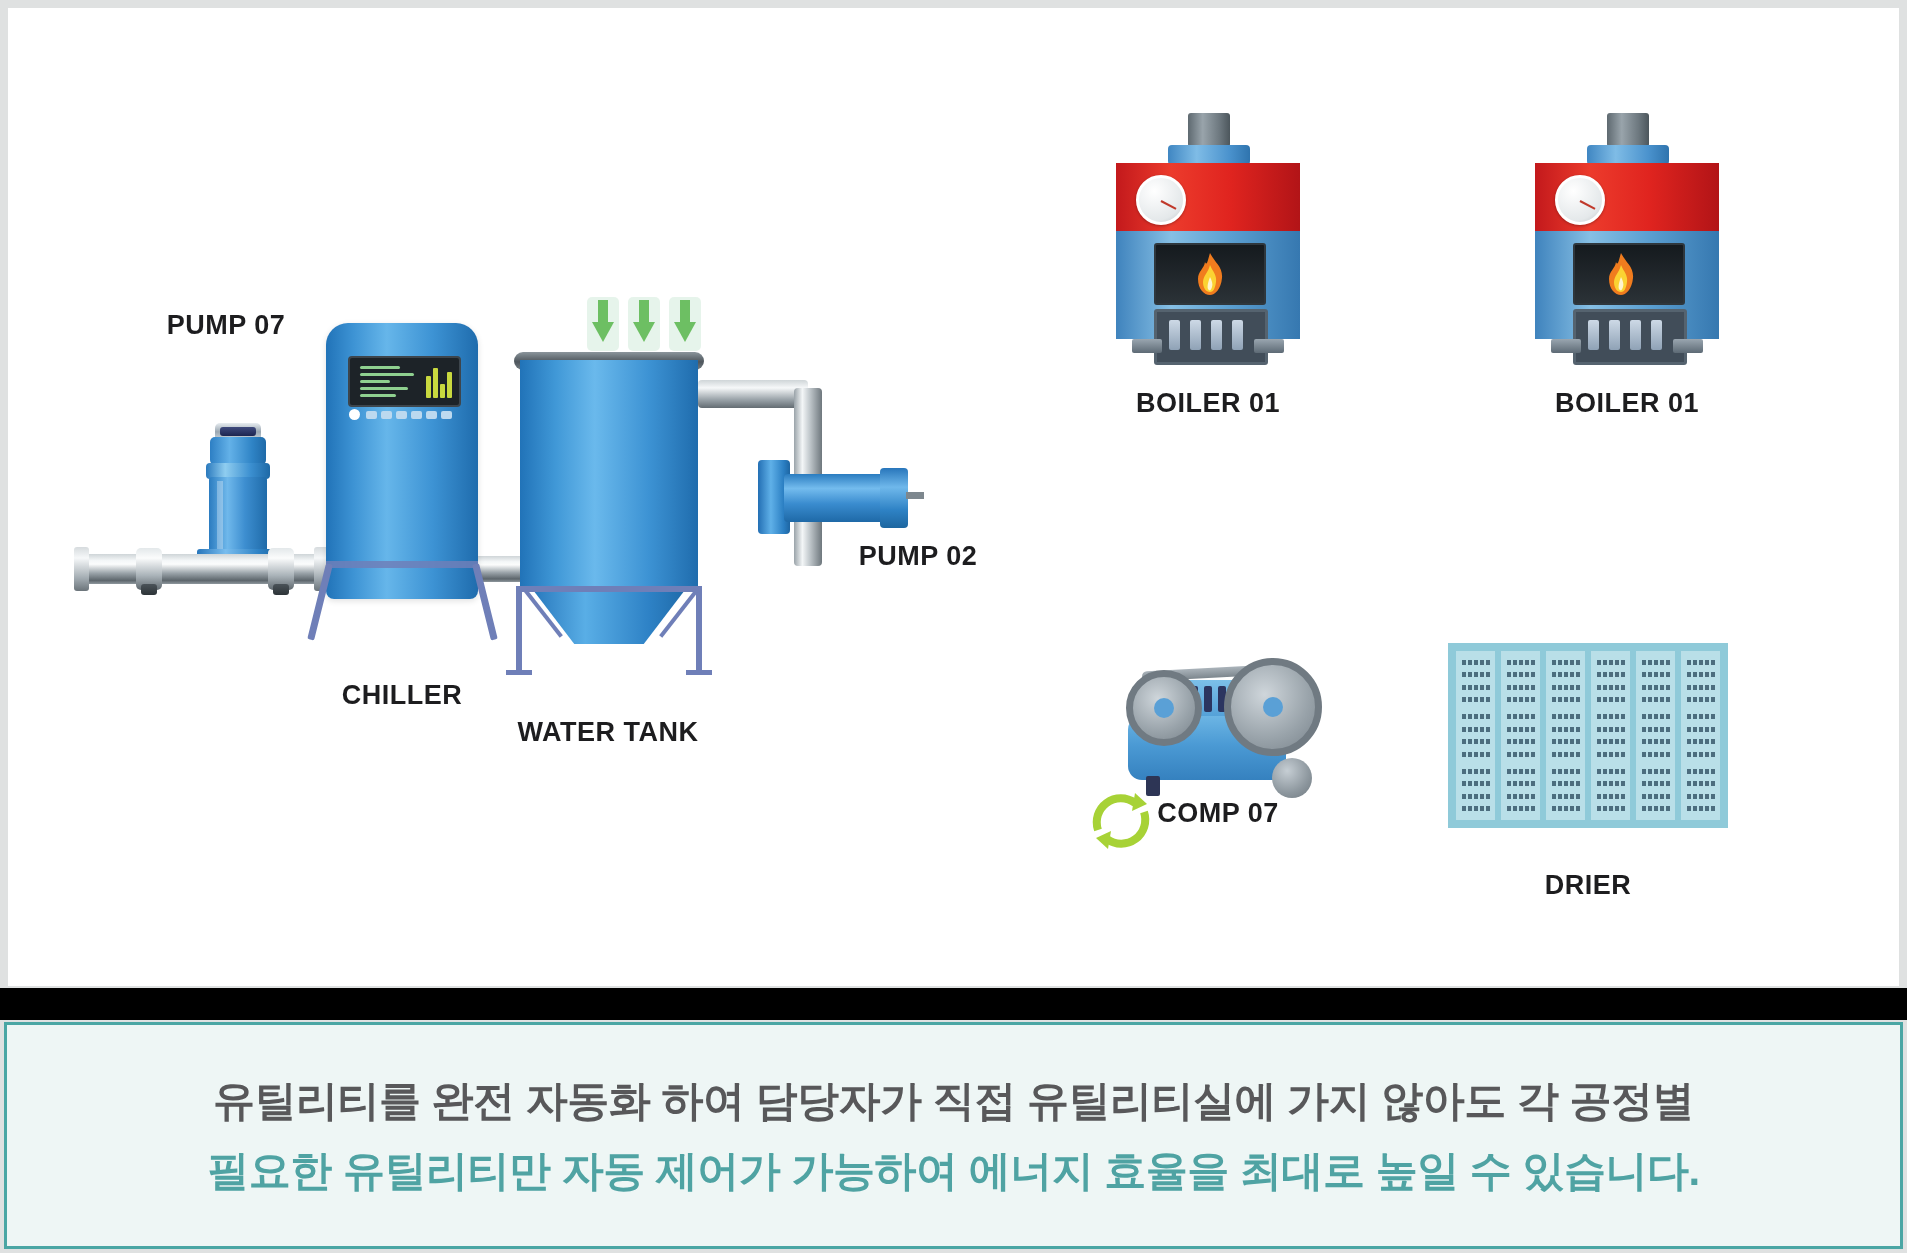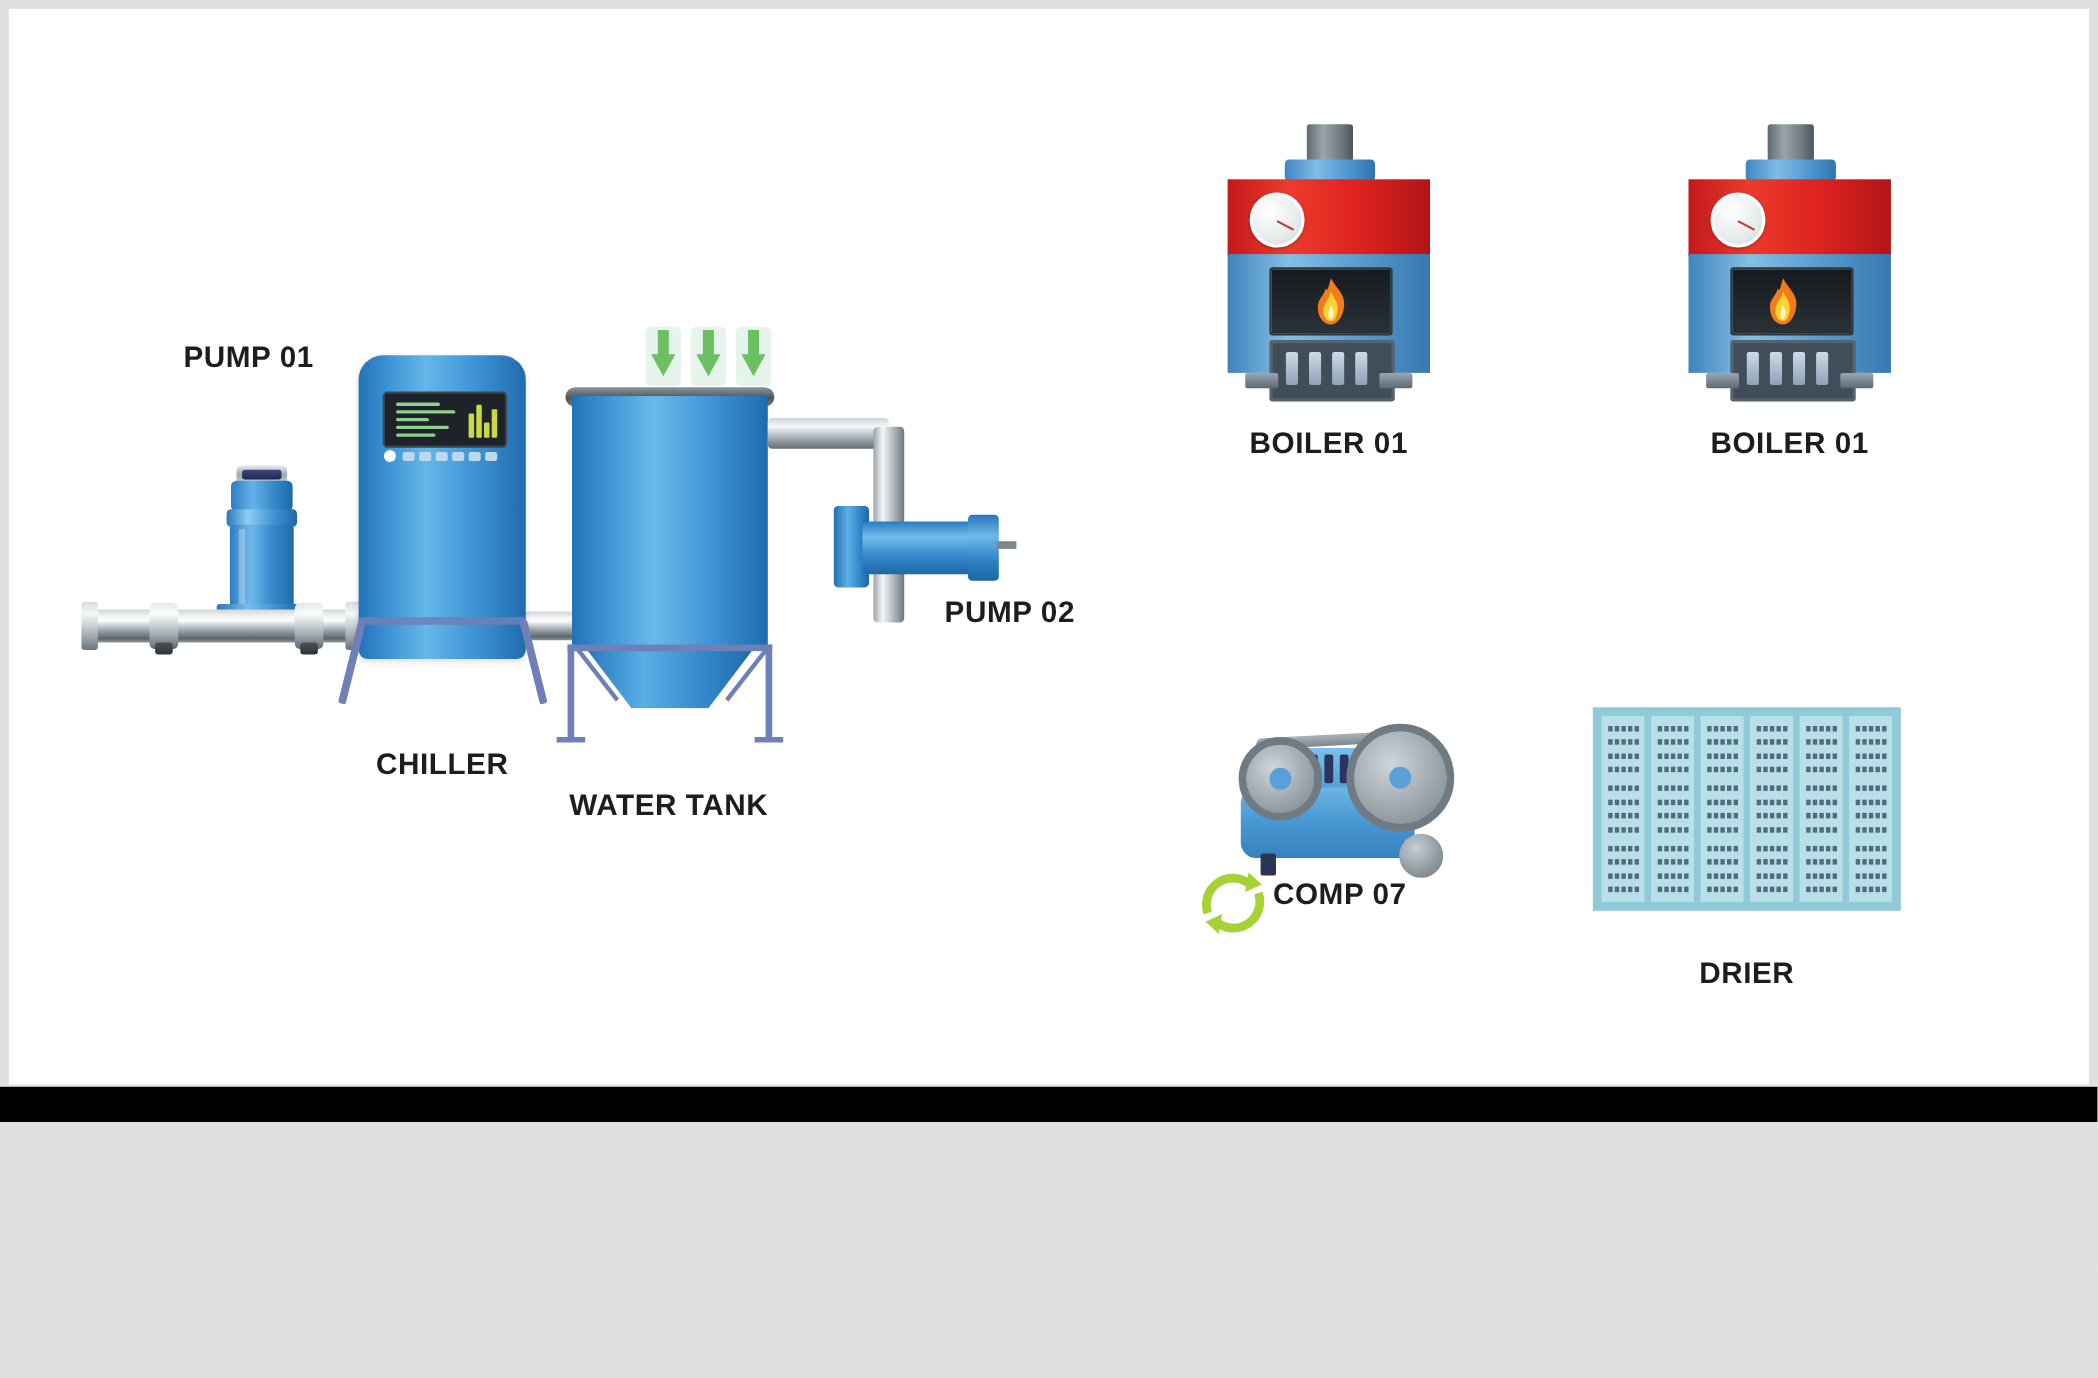"PUMP 01" div.eqlabel { text: 01 -> 07 }
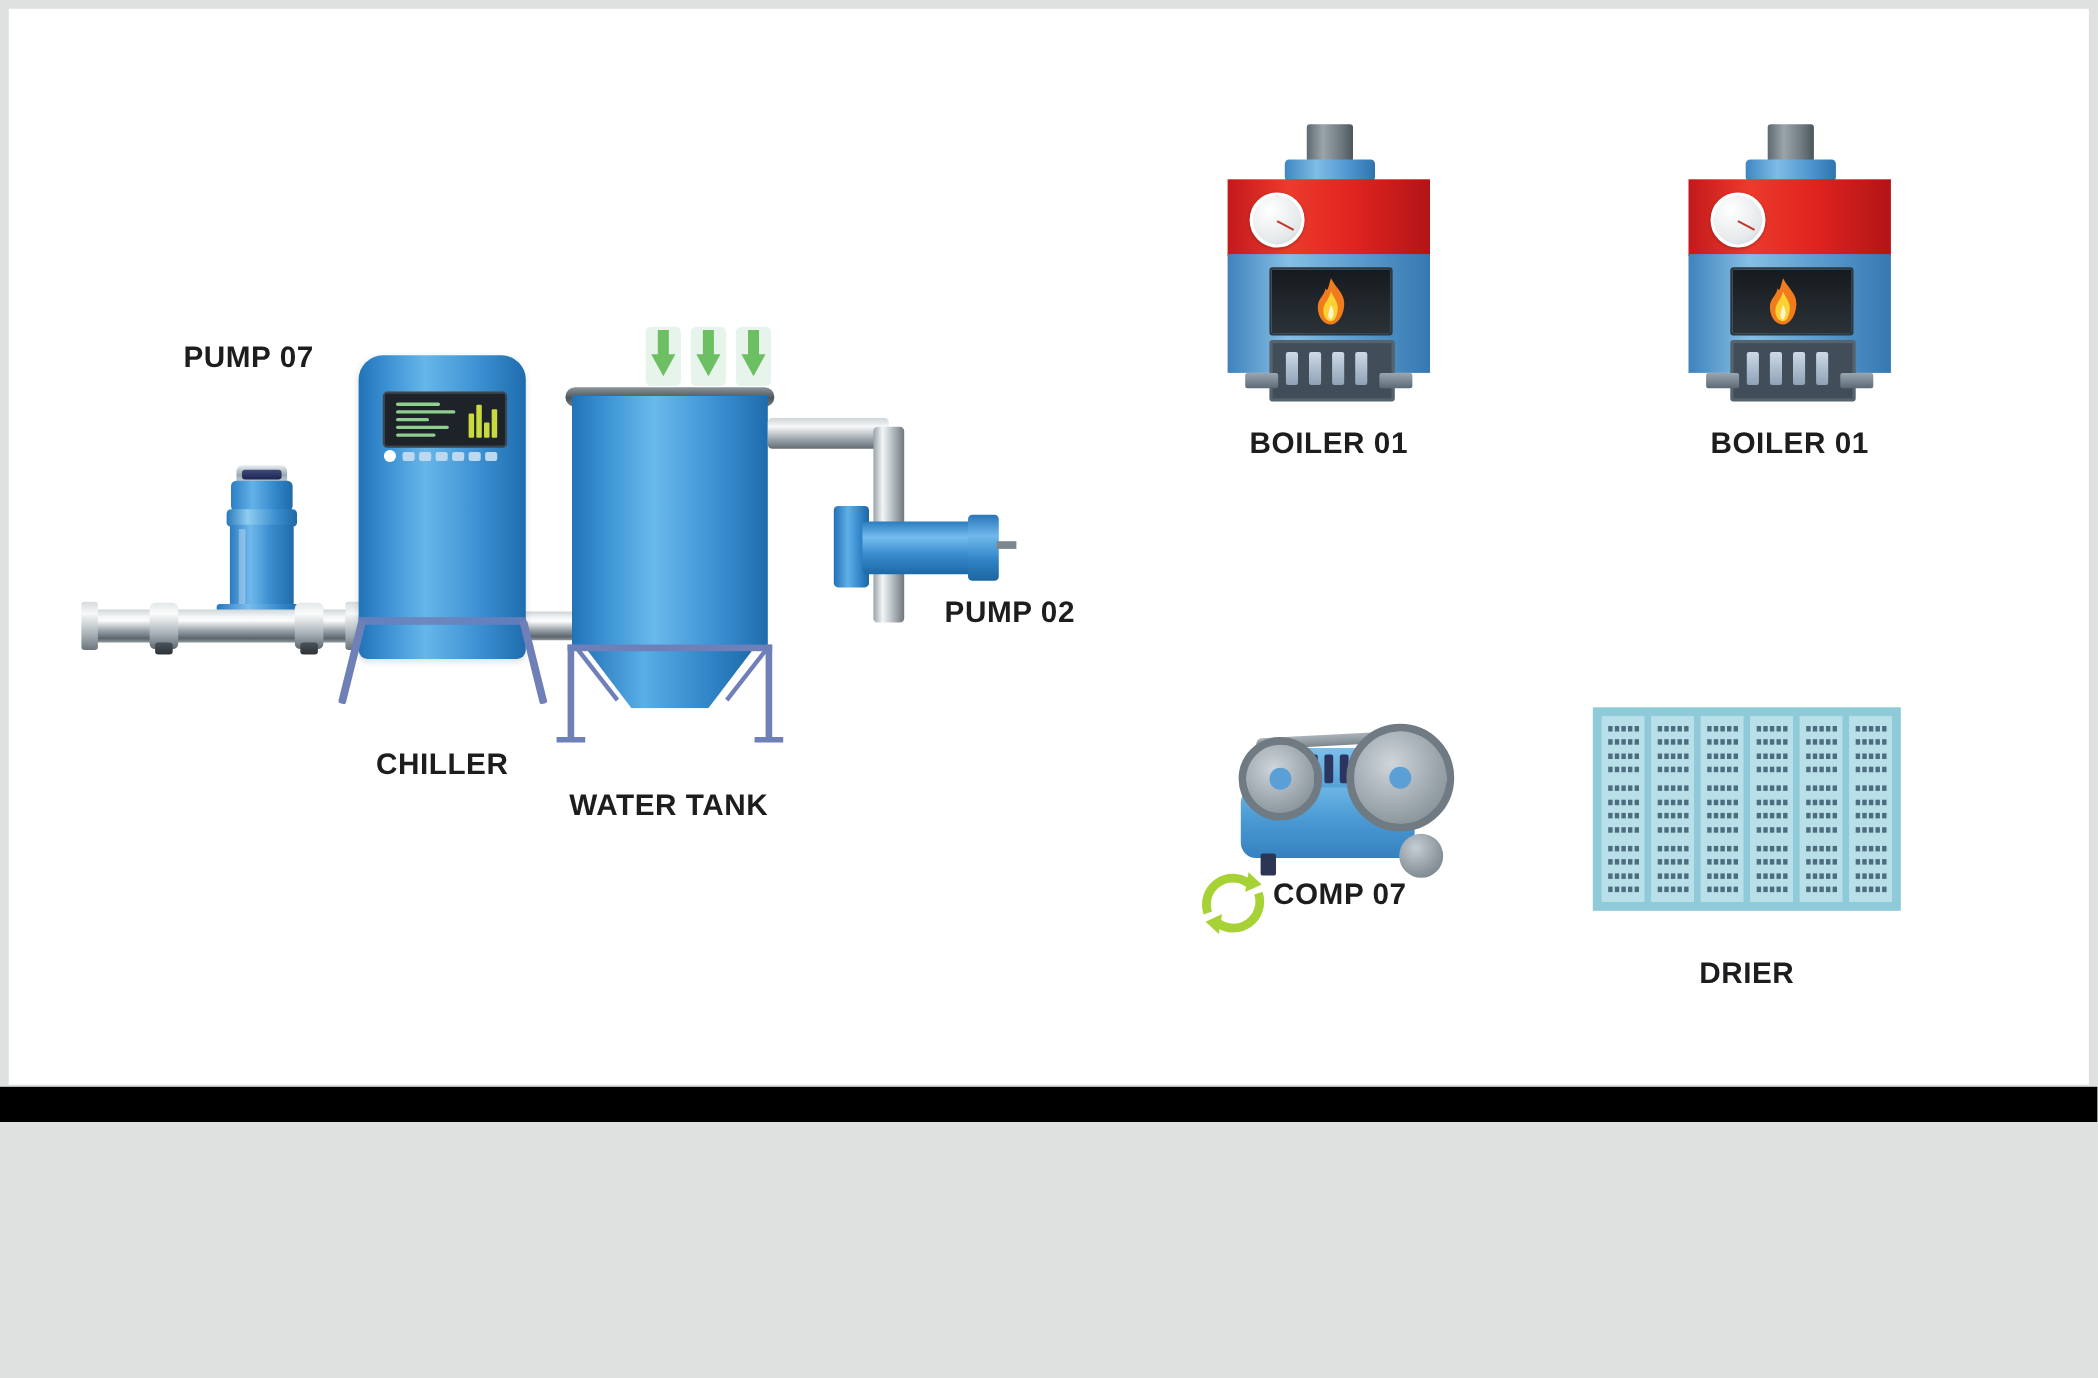"유틸리티를 완전 자동화 하여 담당자가" div { html: none -> <div> <div>유틸리티를 완전 자동화 하여 담당자가 직접 유틸리티실에 가지 않아도 각 공정별</div> <div>필요한 유틸리티만 자동 제어가 가능하여 에너지 효율을 최대로 높일 수 있습니다.</div> </div> }
